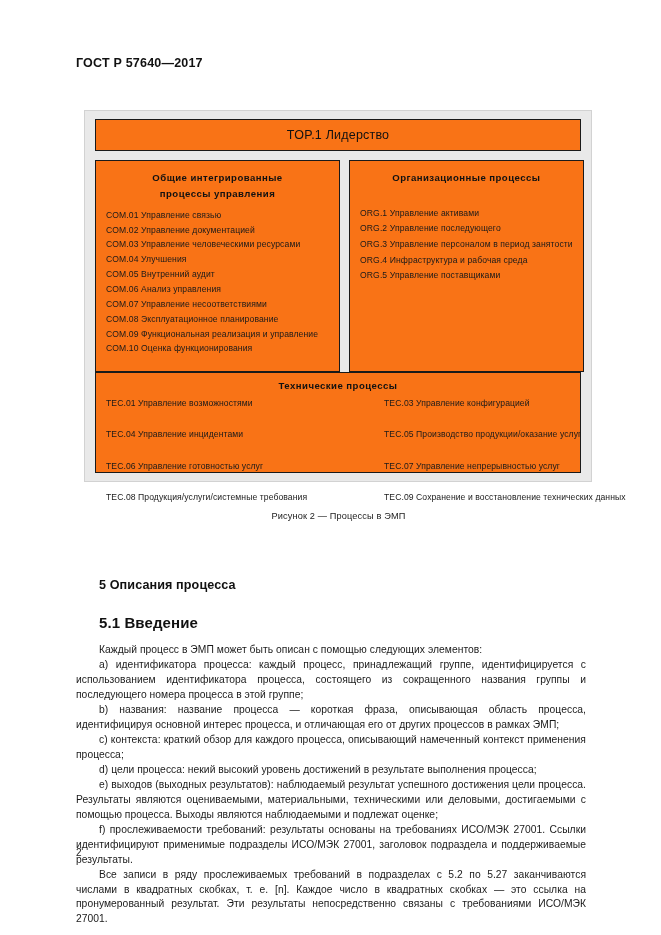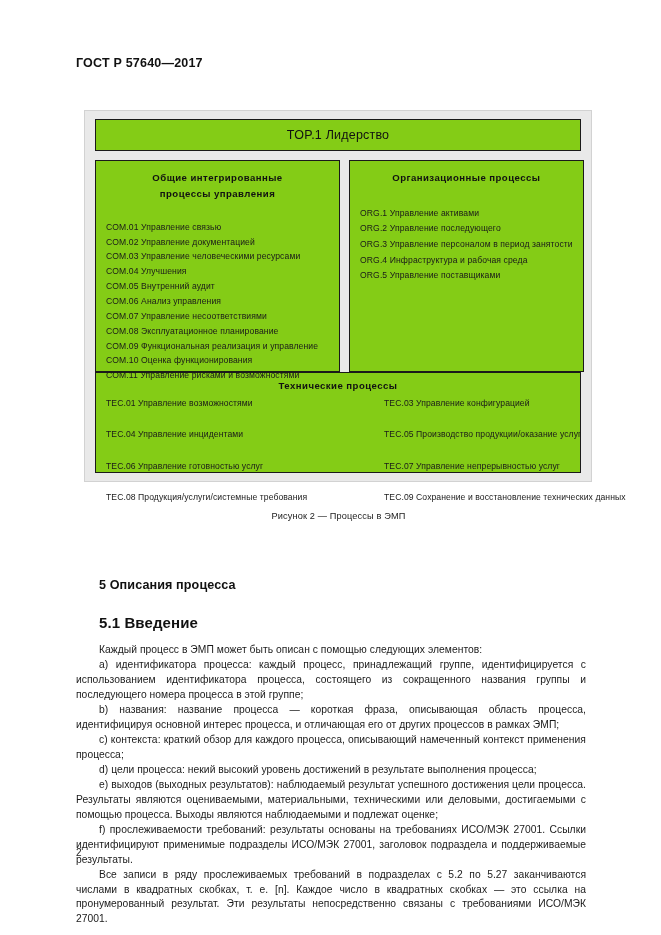"TOP.1 Лидерство" .box { background: #84cc16 -> #f97316 }
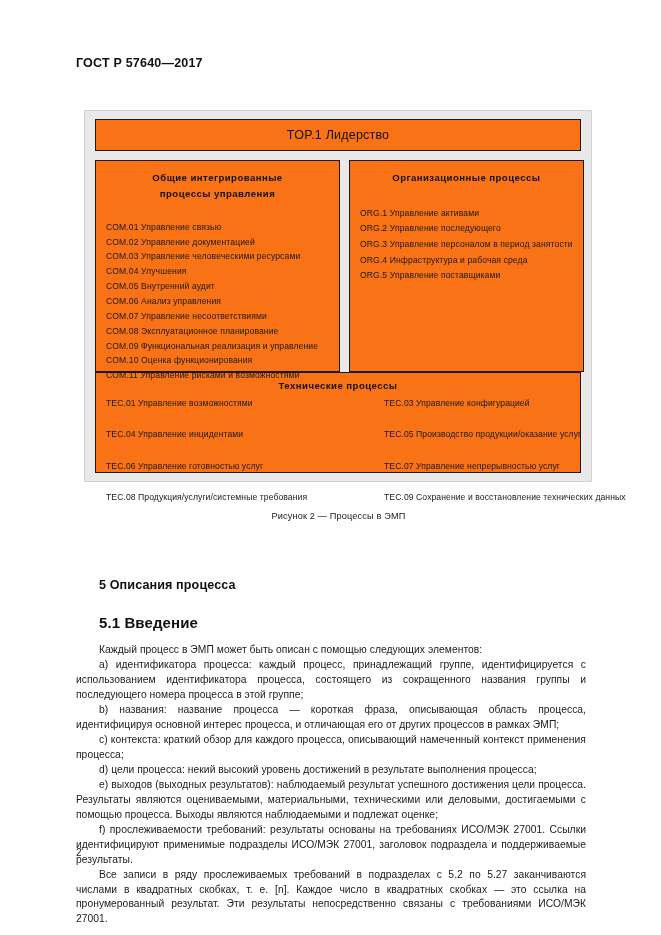"Общие интегрированные" .box-heading { margin-bottom: 18px -> 6px }
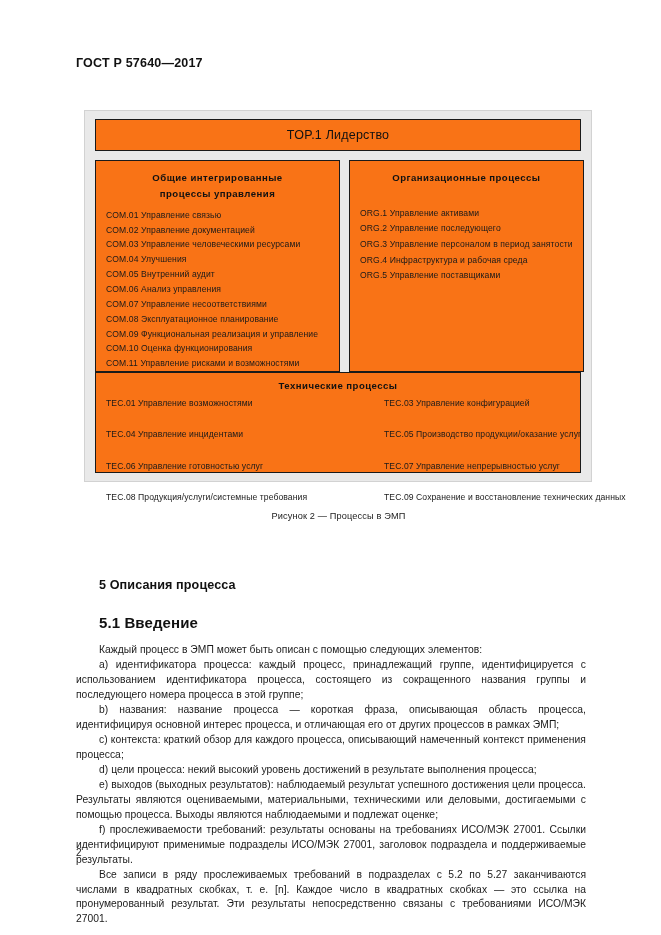"COM.11 Управление рисками и" li { html: <li>COM.11 Управление рисками и возможностями</li> -> none }
